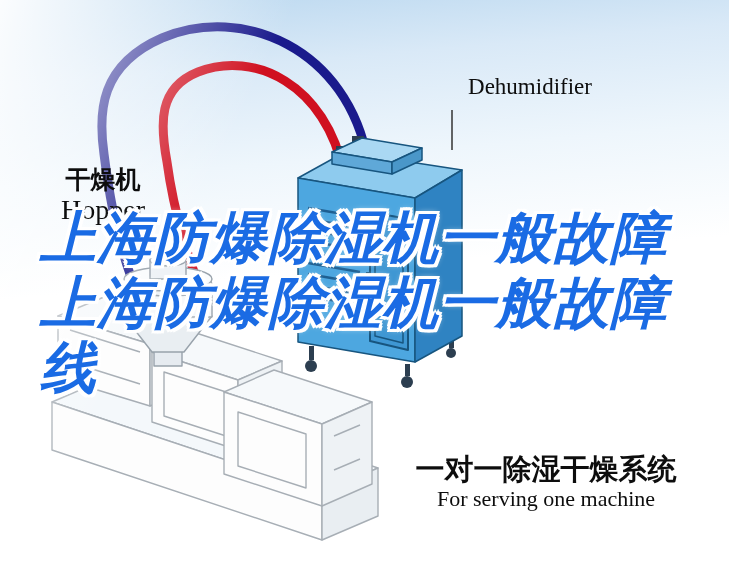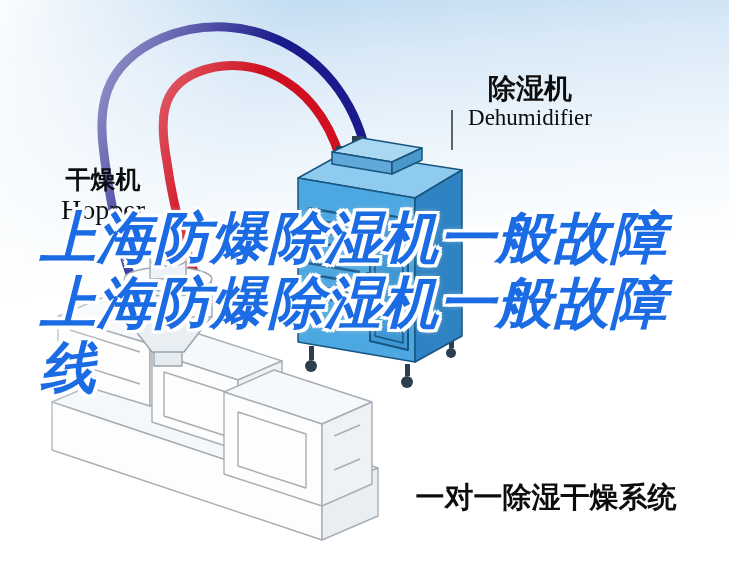"除湿机" div.callout-cn { html: <div>除湿机</div> -> none }
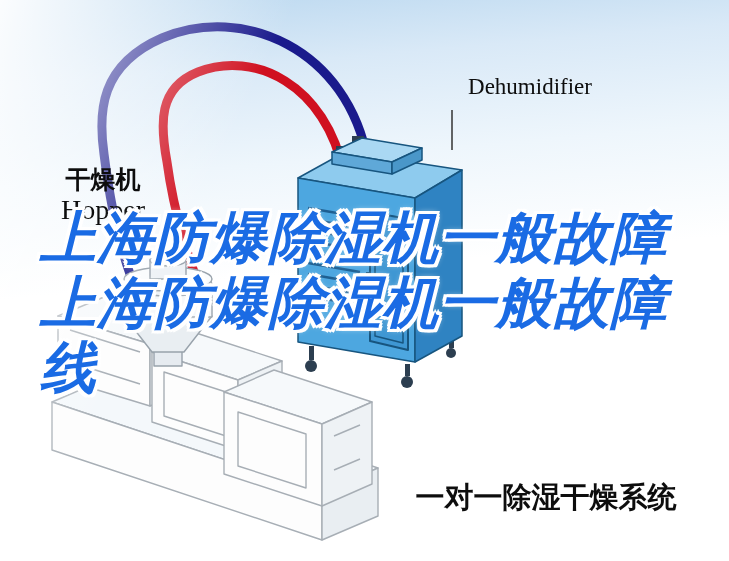"一对一除湿干燥系统" .caption-cn { margin-top: 28px -> none }
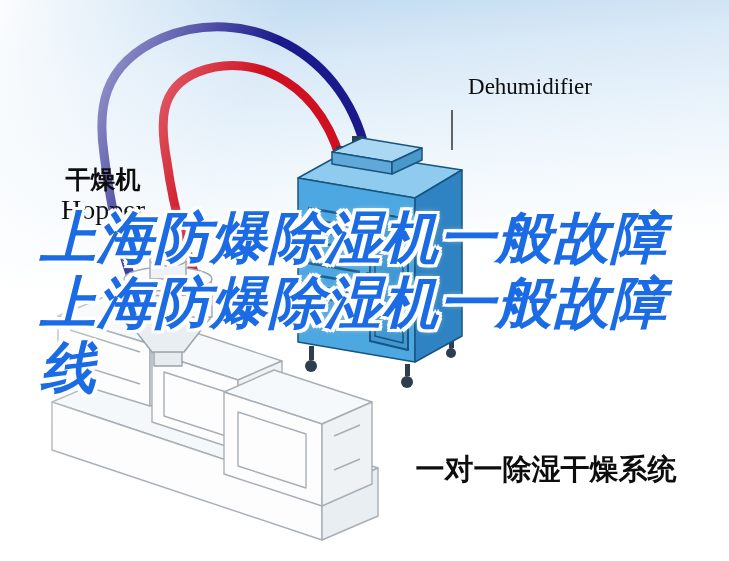"For serving one machine" div.caption-en { html: none -> <div>For serving one machine</div> }
